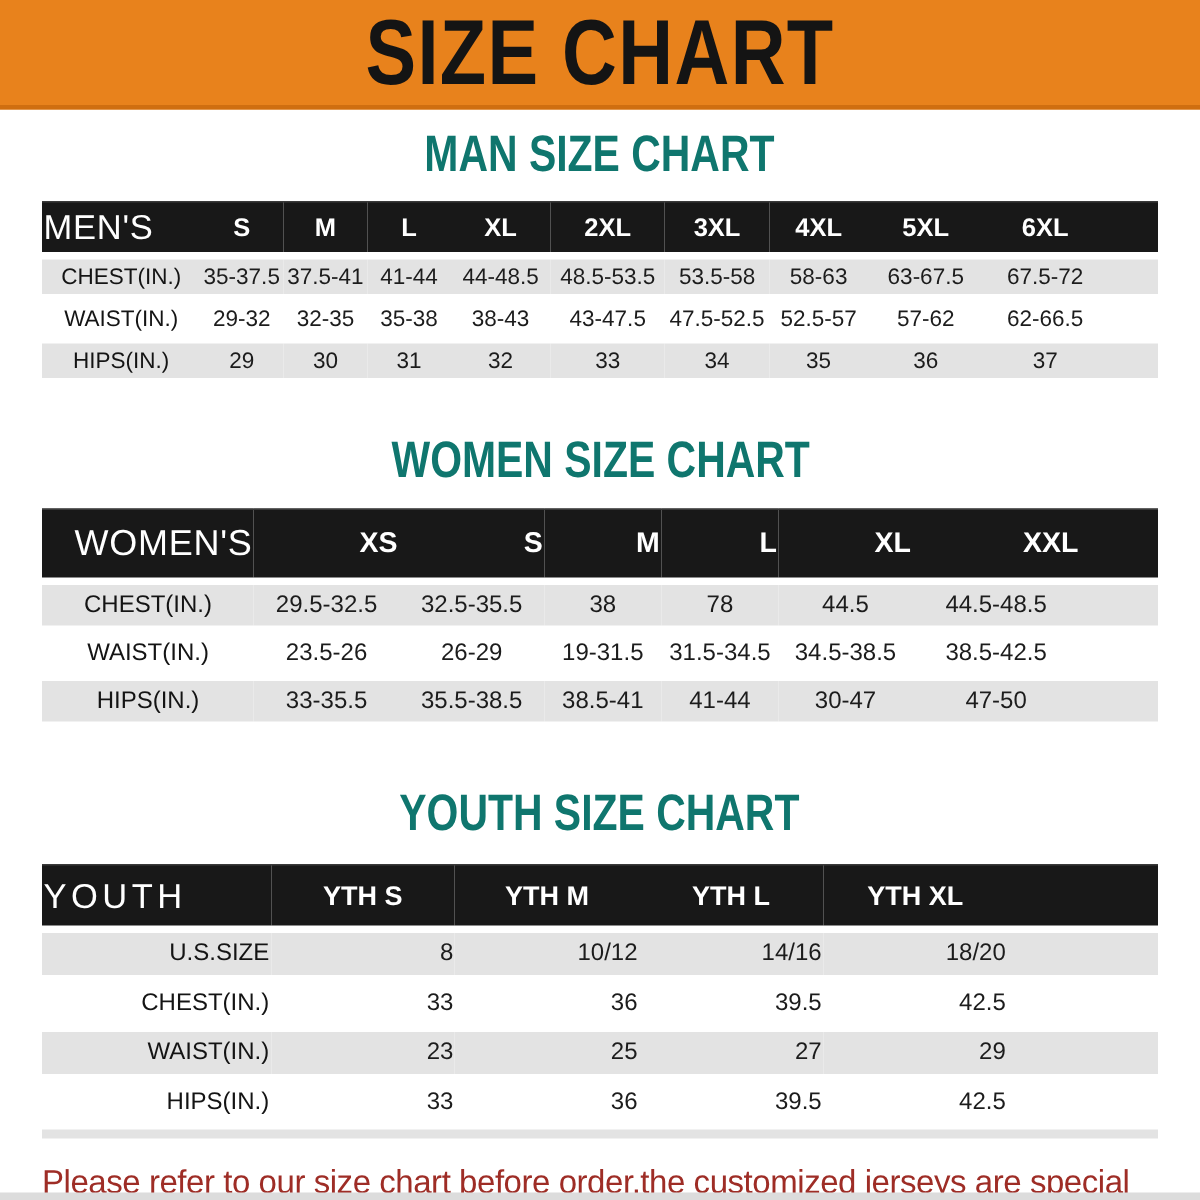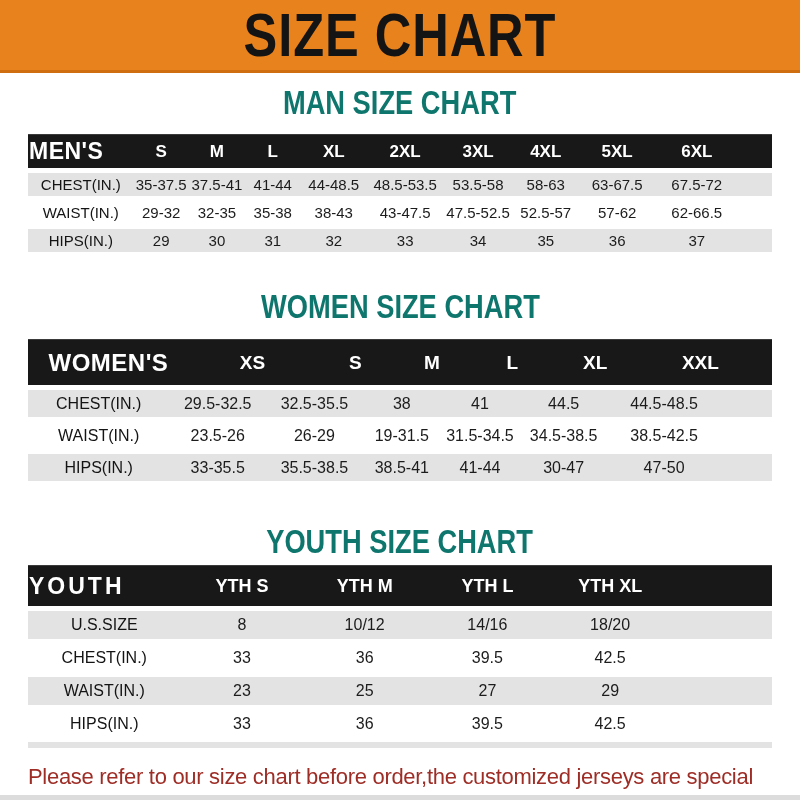"MEN'S" th.head-label { font-weight: 700 -> 400 }
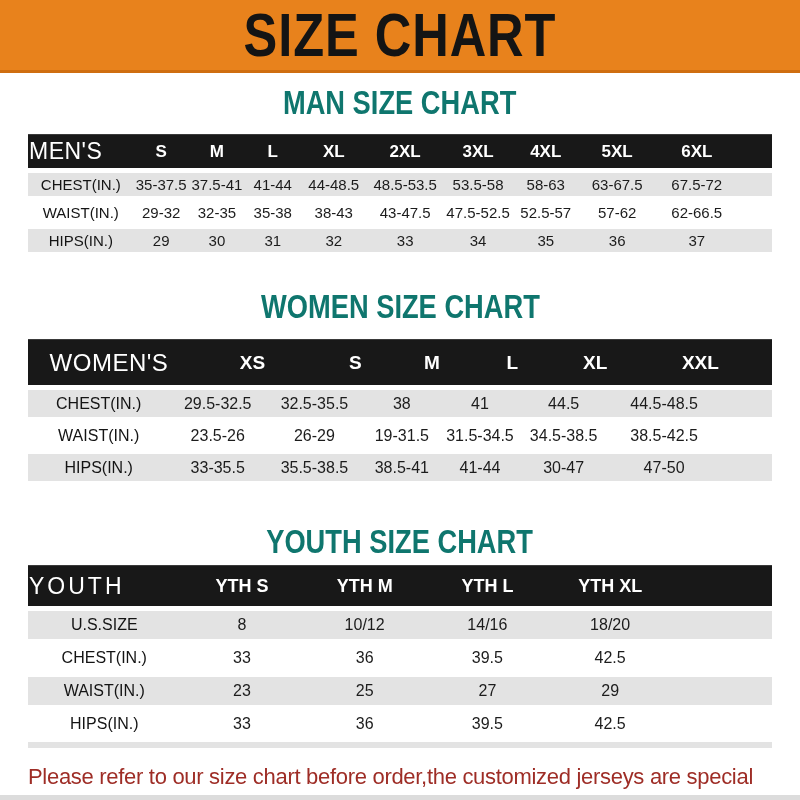"41" td { text: 41 -> 78 }
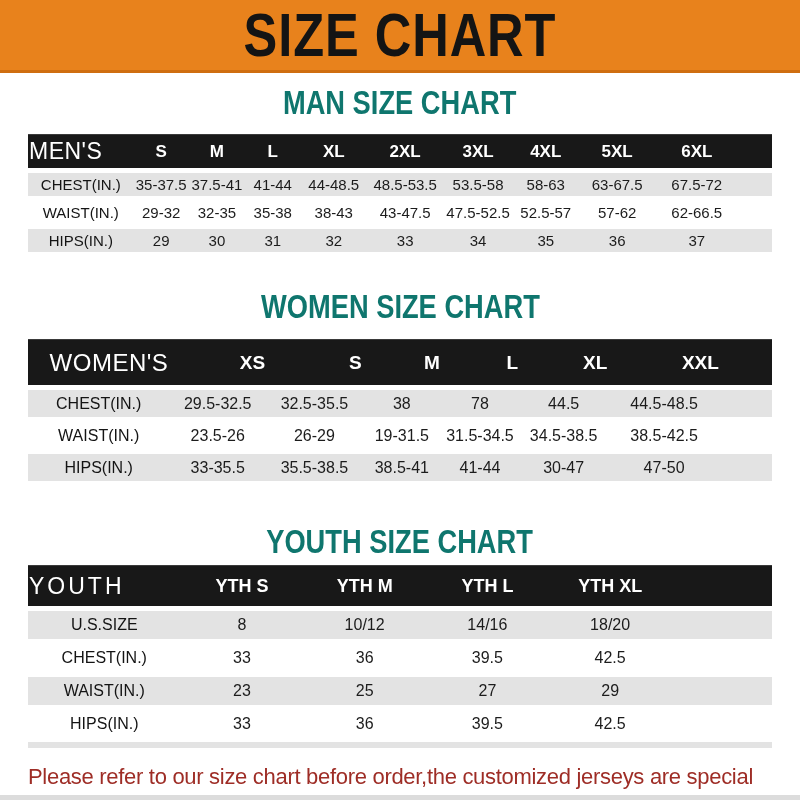"YOUTH SIZE CHART" .sec-youth .section-title { margin-bottom: none -> 11px }
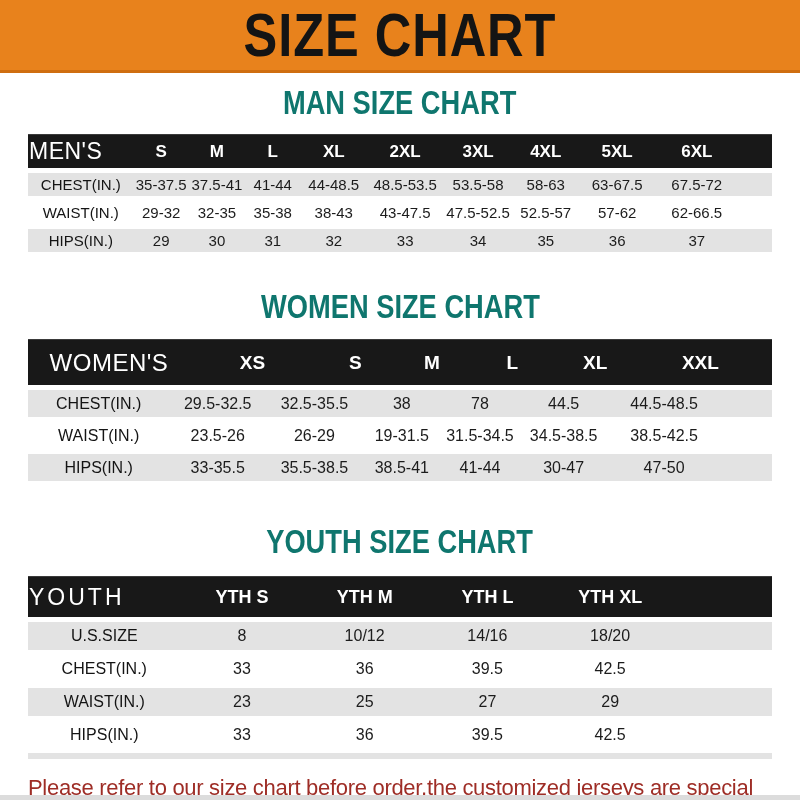"U.S.SIZE" .sec-youth tbody td { text-align: none -> right }
